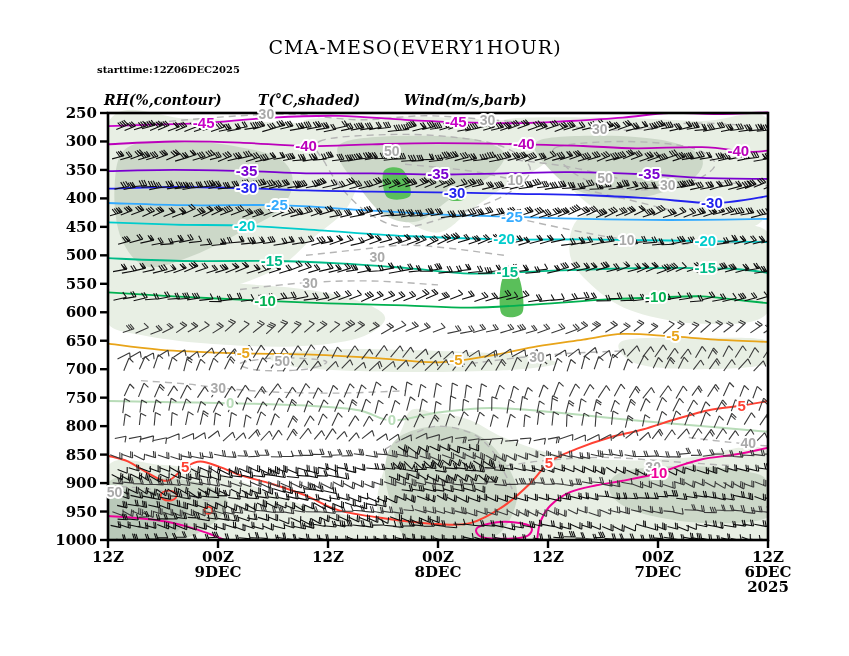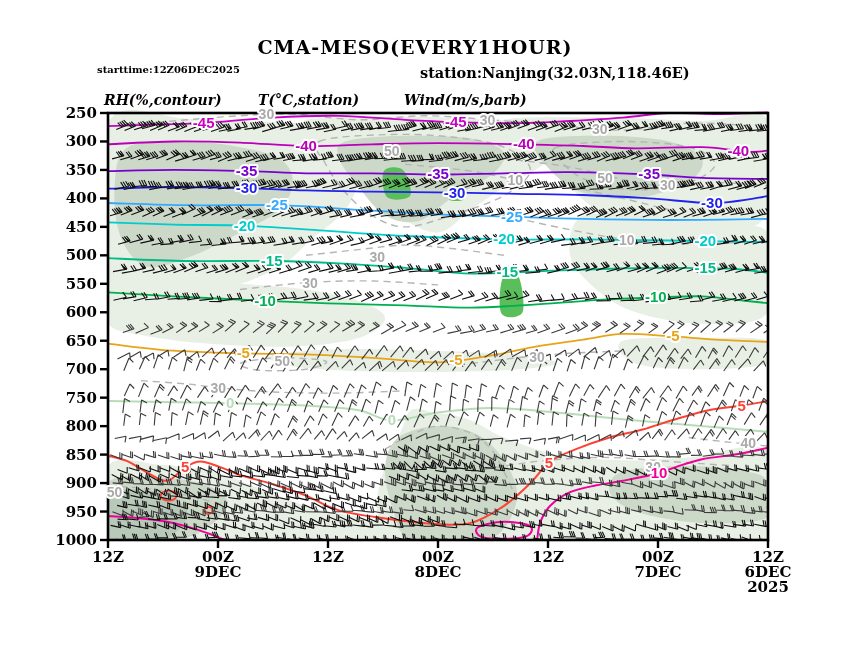"CMA-MESO(EVERY1HOUR)" #title { font-weight: bold -> normal }
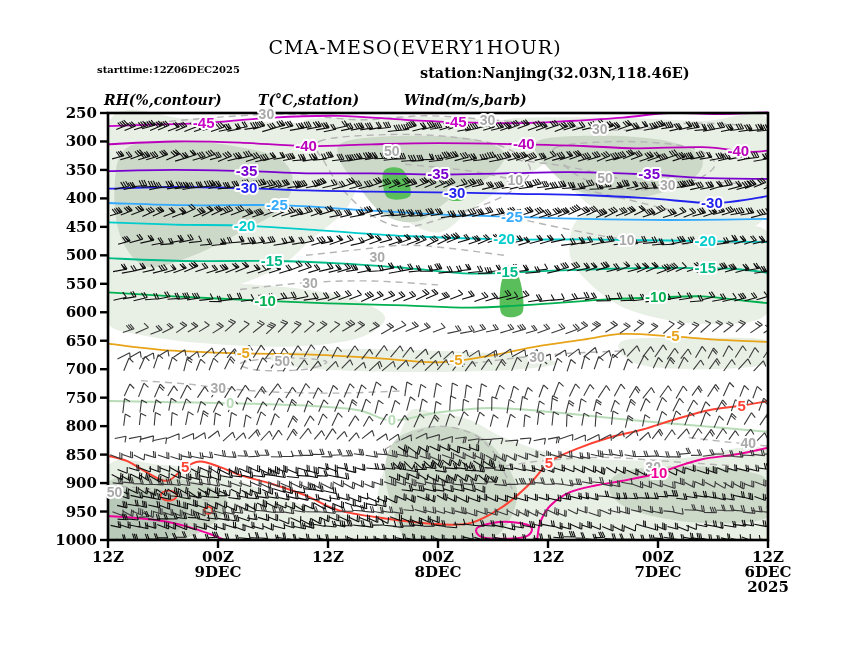"station:Nanjing(32.03N,118.46E)" div.hdr { html: <div>station:Nanjing(32.03N,118.46E)</div> -> none }
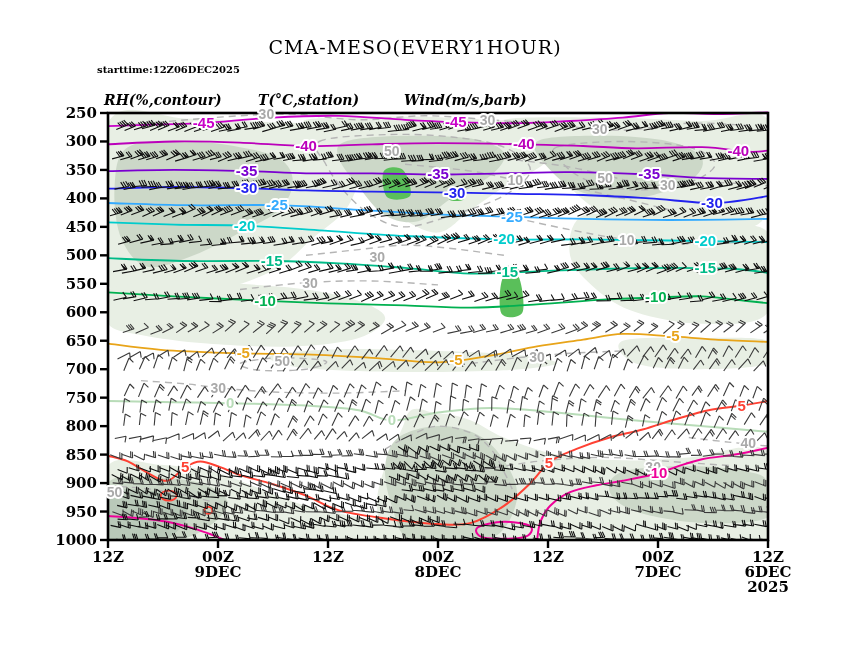"T(°C,station)" span.leg { text: C,station -> C,shaded }
